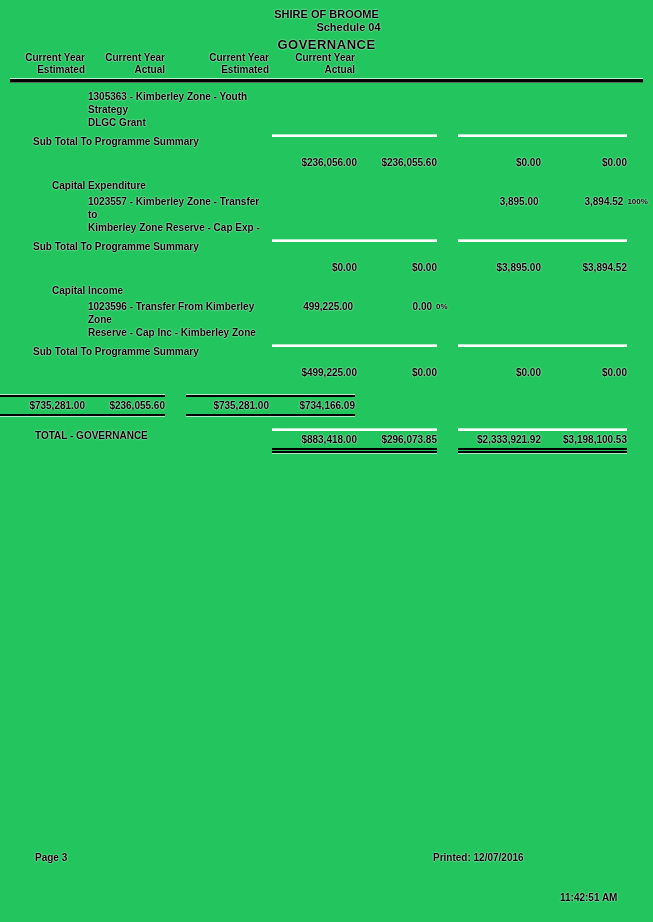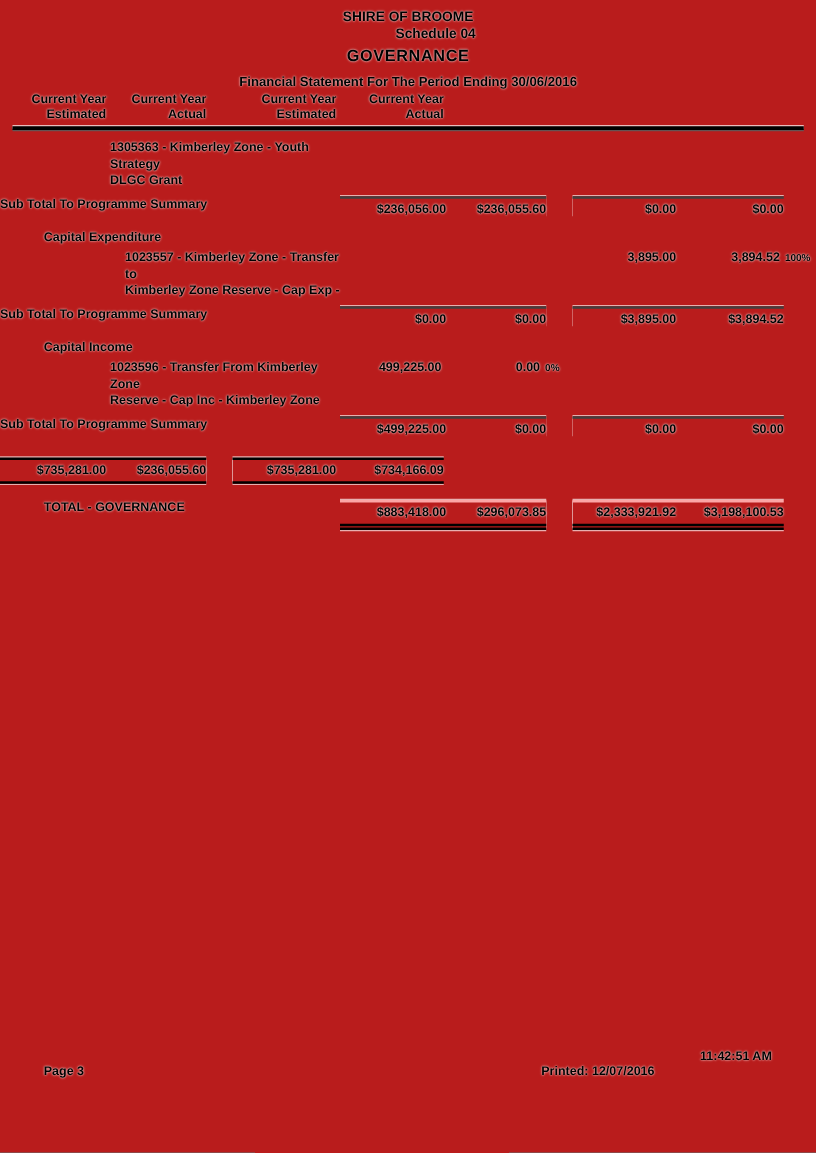"SHIRE OF BROOME" .page { background: #b91c1c -> #22c55e }
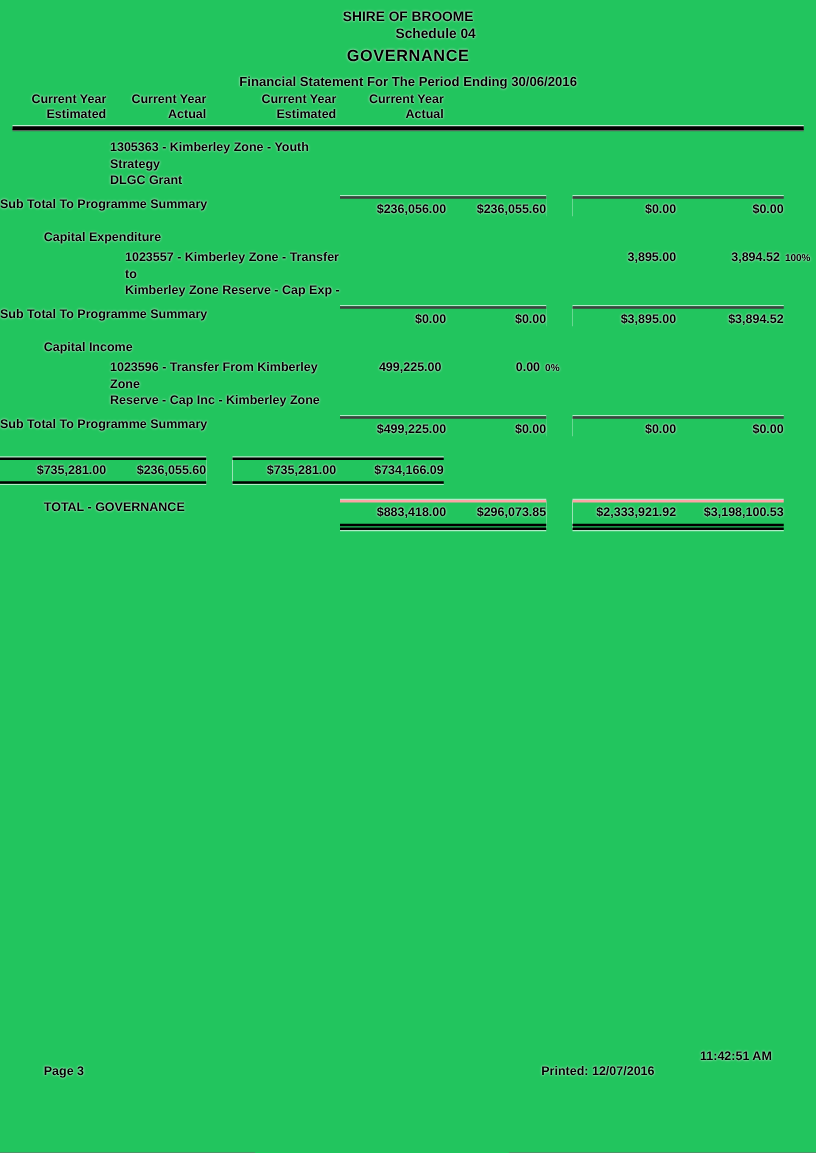"Financial Statement For The Period" div.subtitle { html: <div>Financial Statement For The Period Ending 30/06/2016</div> -> none }
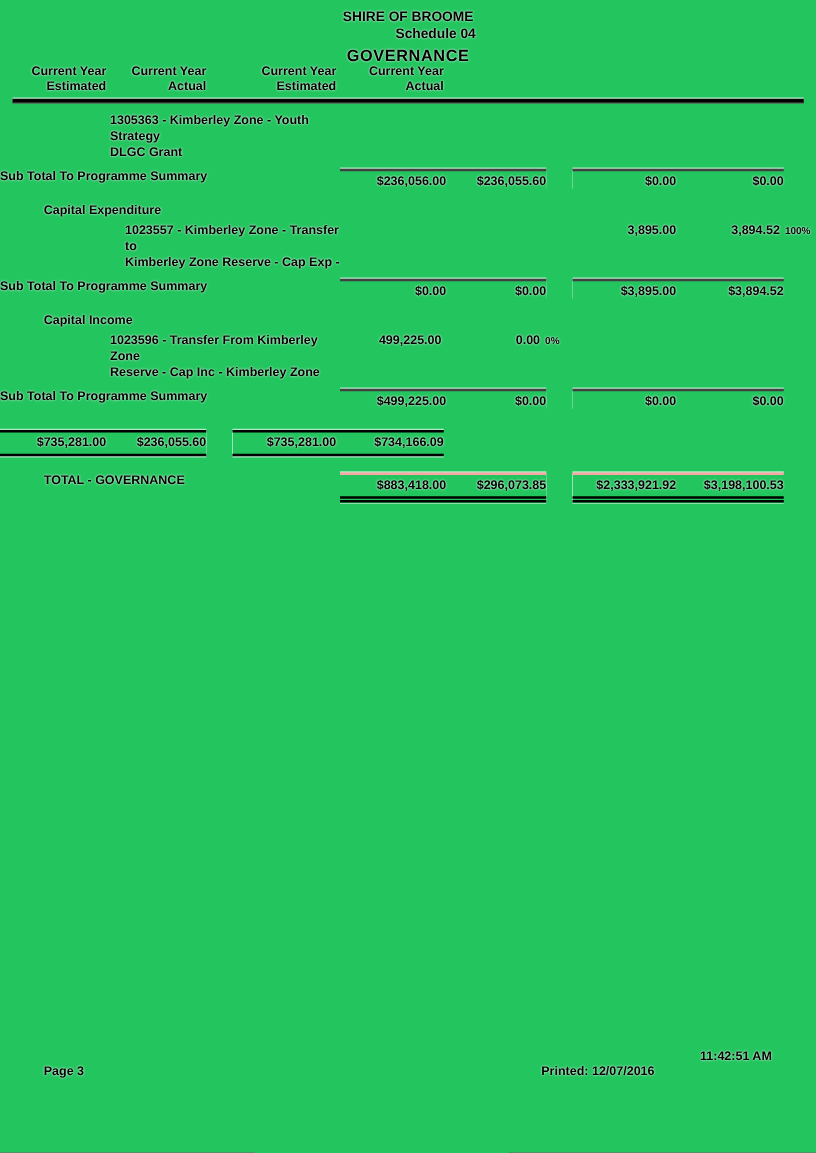"Sub Total To Programme Summary" .sub .lbl { padding-left: none -> 33px }
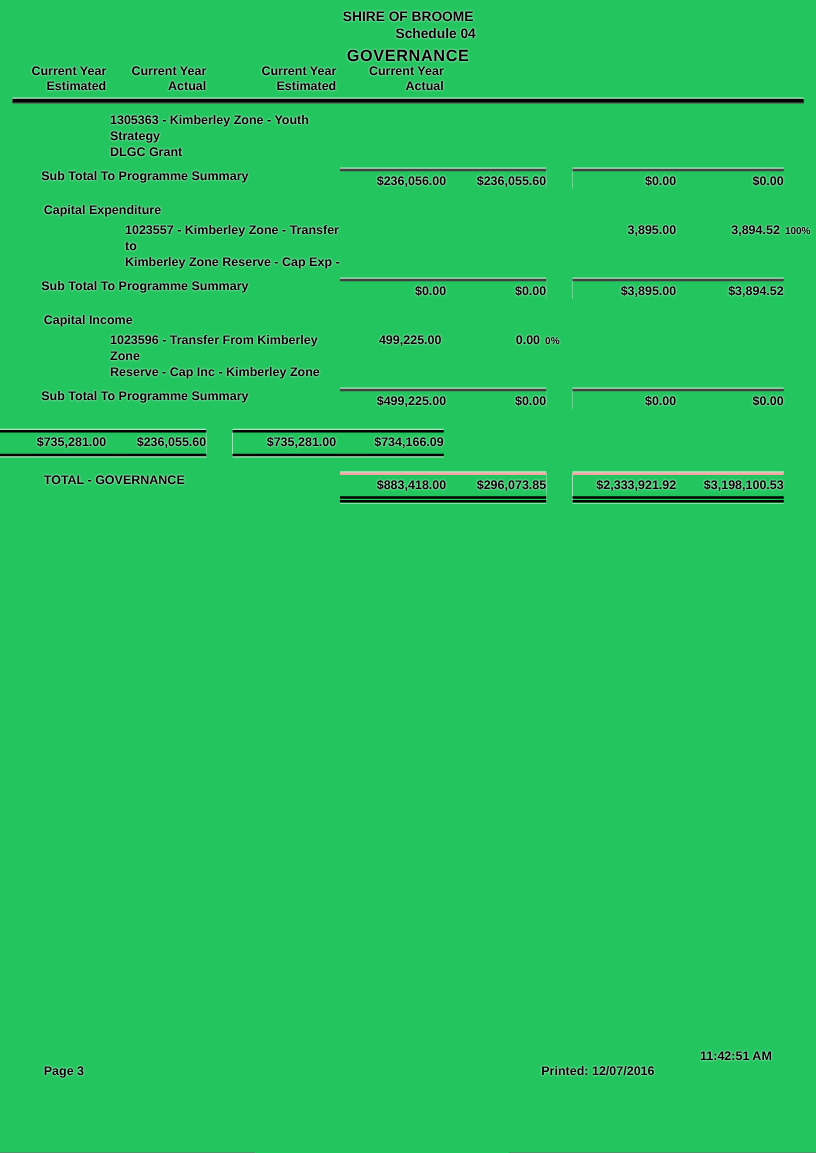"$236,056.00" .line-top { border-top: 2px solid #404040 -> 2px solid #ffffff; padding-top: 2px -> 19px }
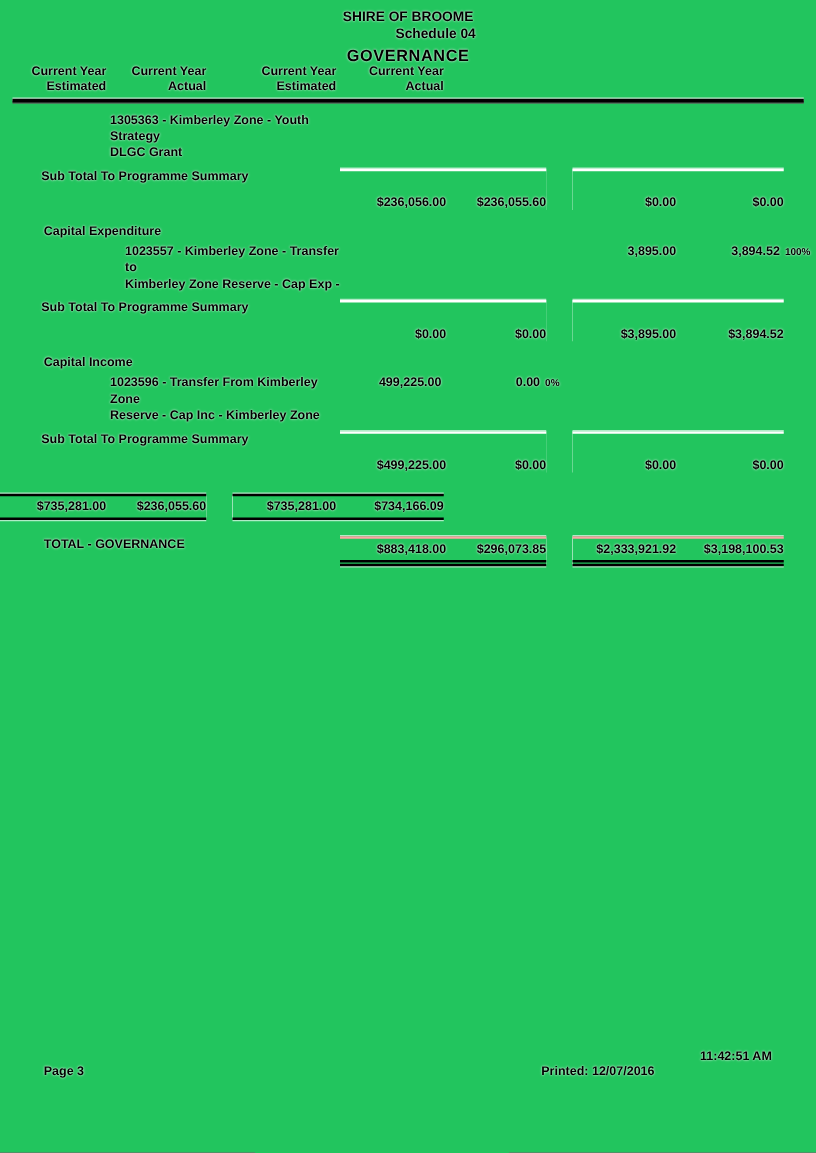"Capital Expenditure" .sect { padding-left: 35px -> 52px }
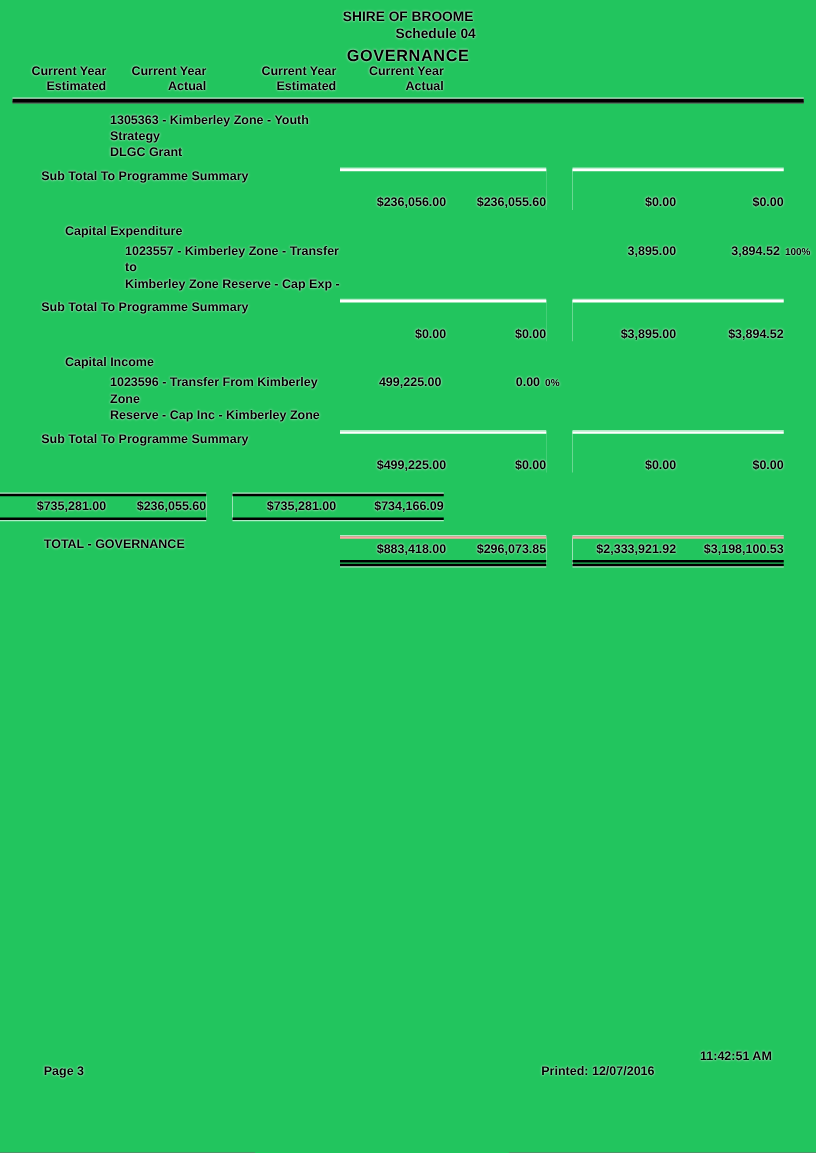"1023557 - Kimberley Zone -" div.row { margin-left: 12px -> none }
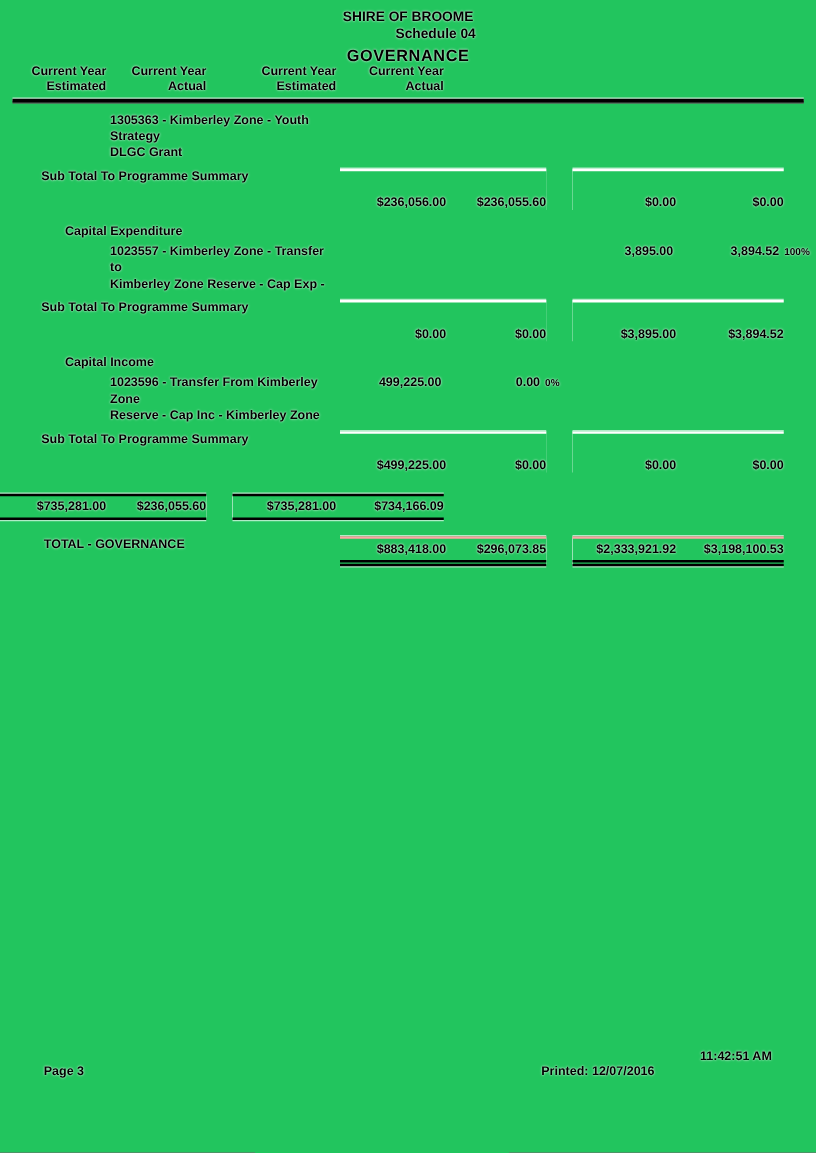"$883,418.00" .line-grand { border-top: 2px solid #fca5a5 -> 2px solid #ffffff }
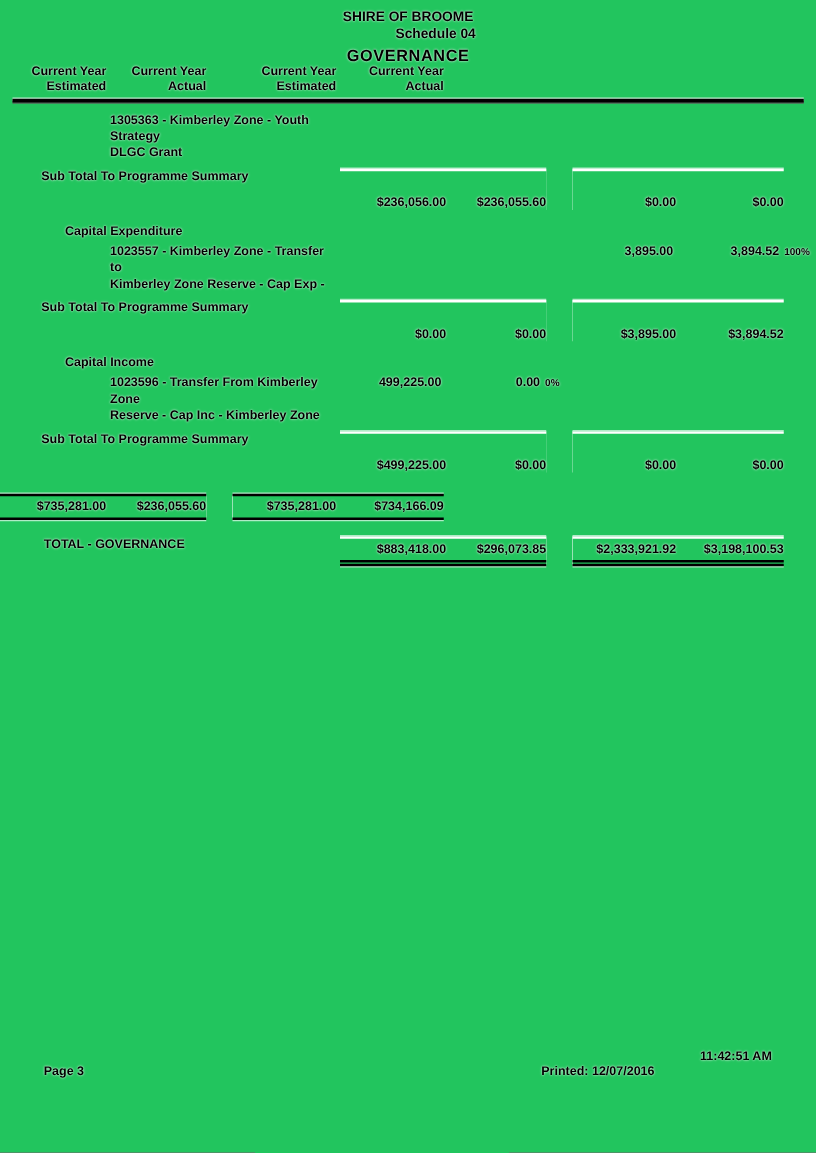"11:42:51 AM" .f-time { top: 840px -> 892px }
